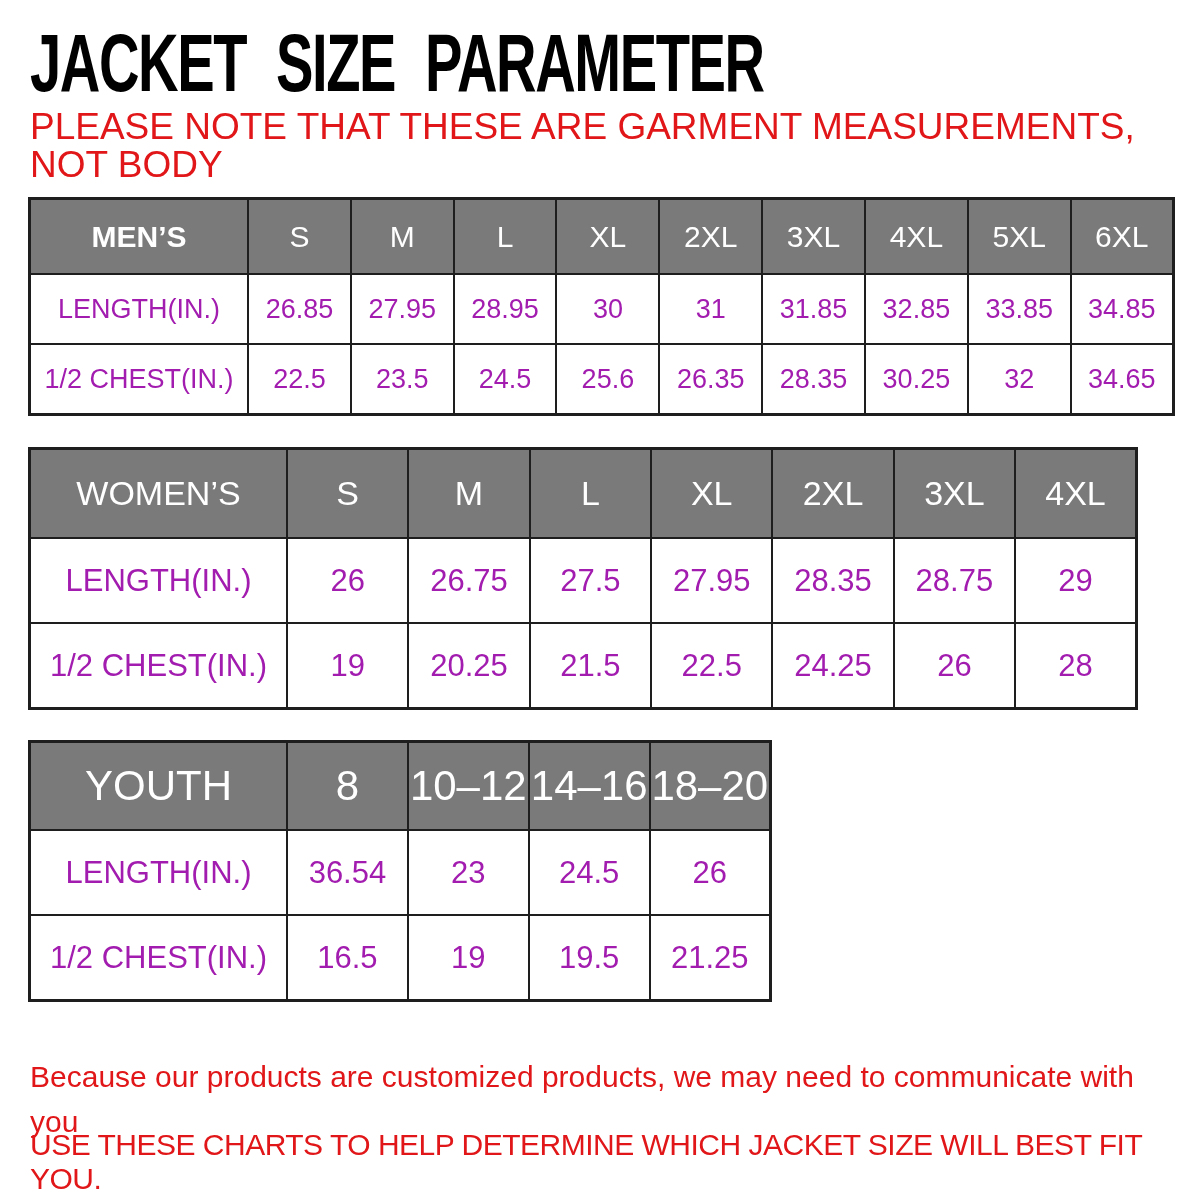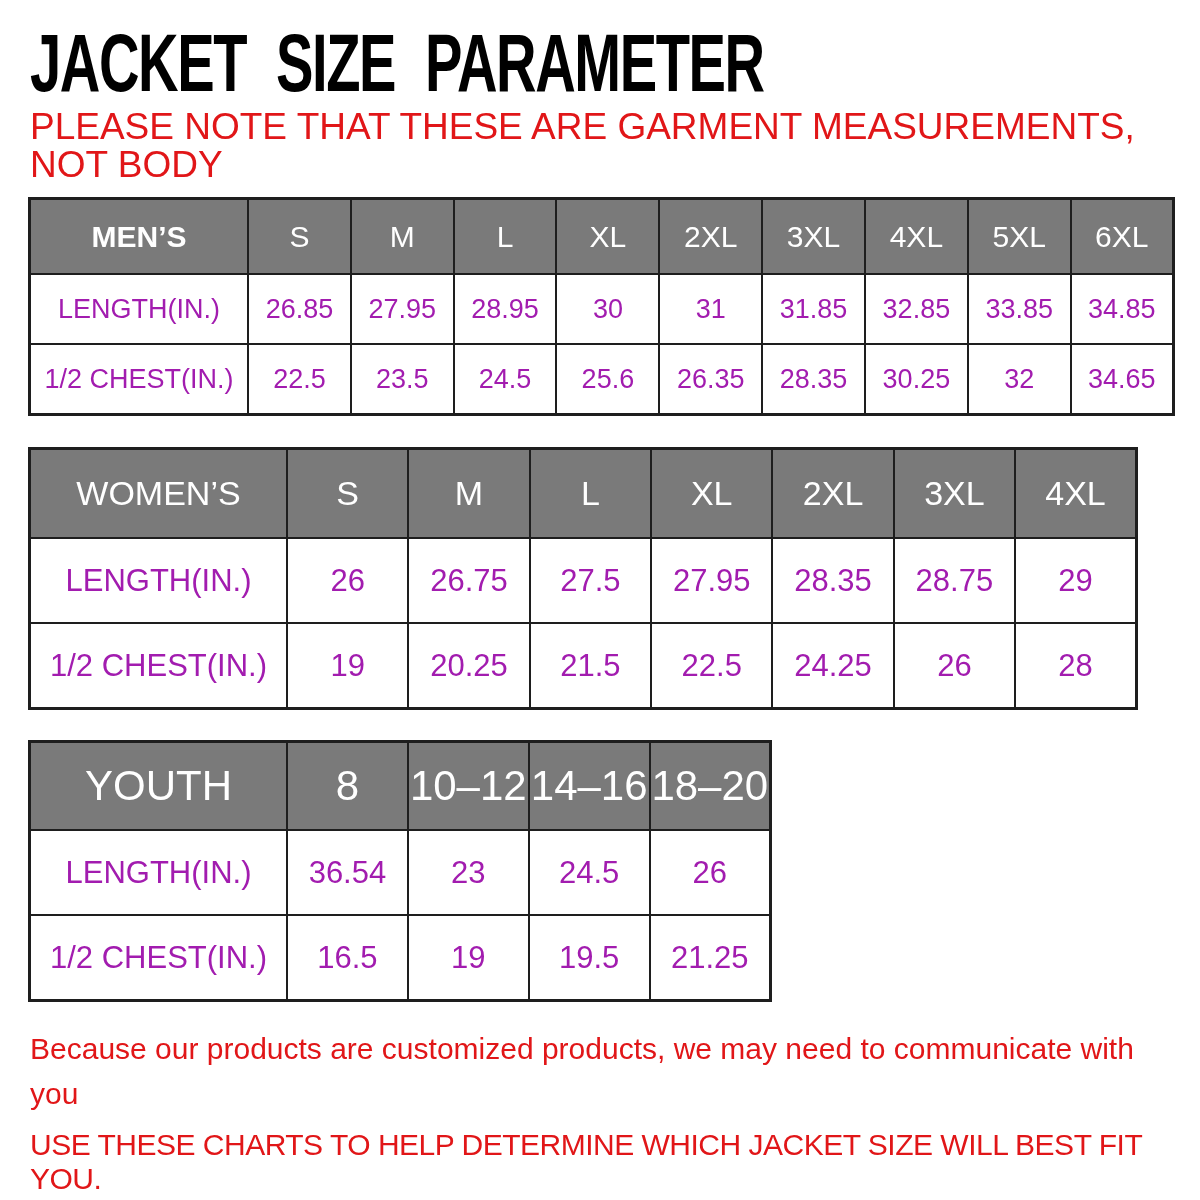"Because our products are customized" .footer-para { top: 1026px -> 1054px }
